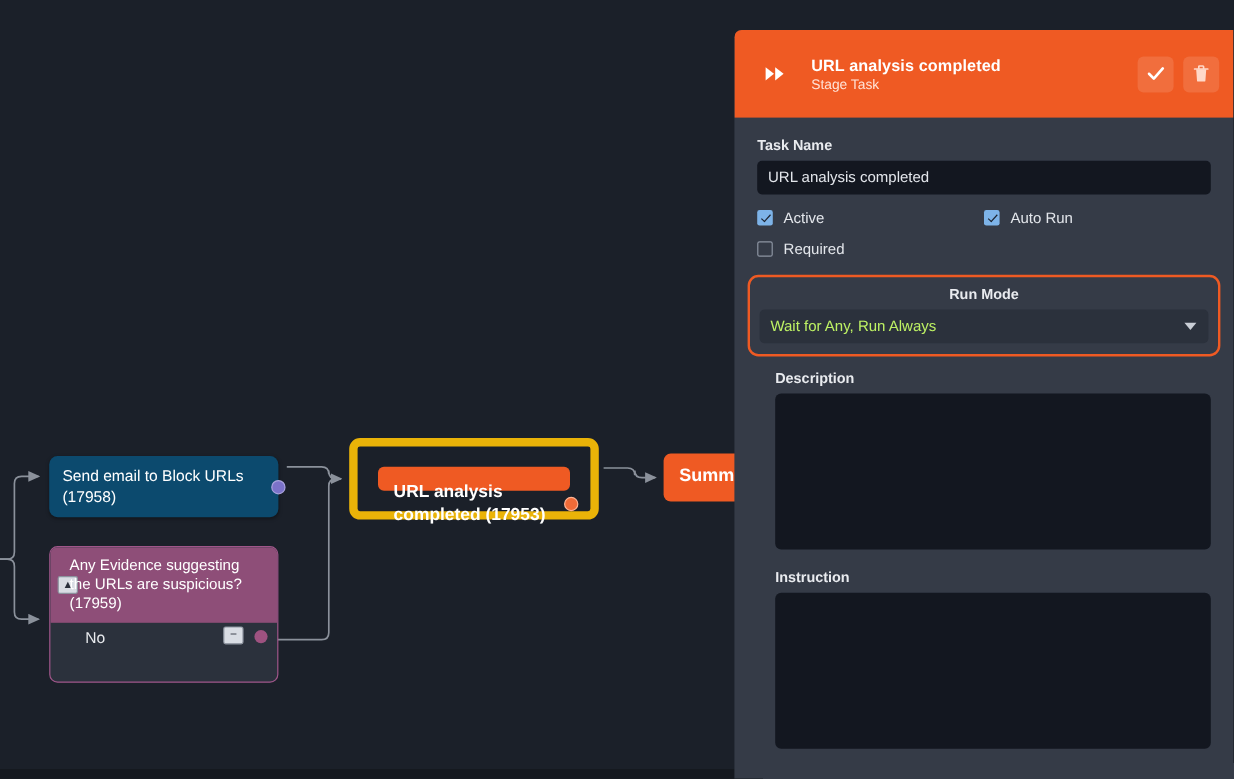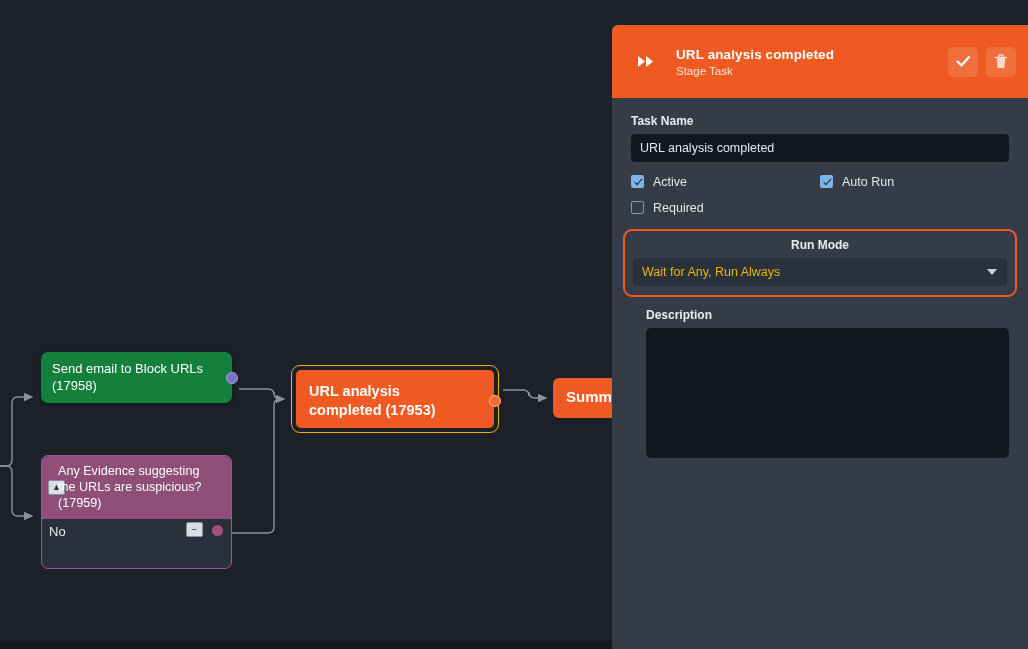"Wait for Any, Run Always" .select-box { color: #eab308 -> #bef264 }
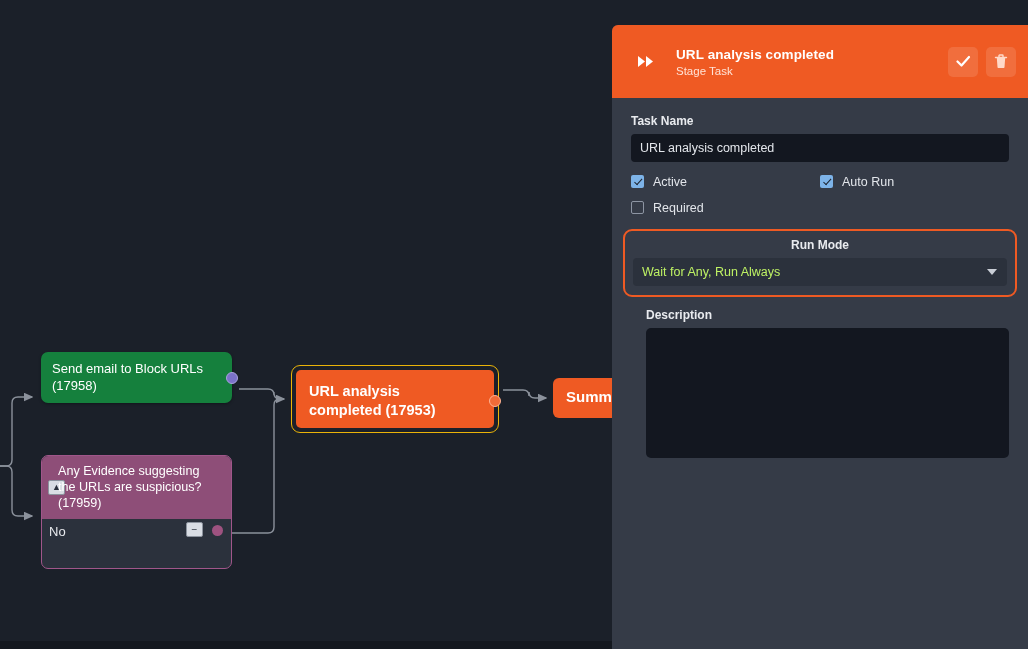"Send email to Block URLs" .node-purple { background: #15803d -> #0c4a6e; top: 352px -> 380px }
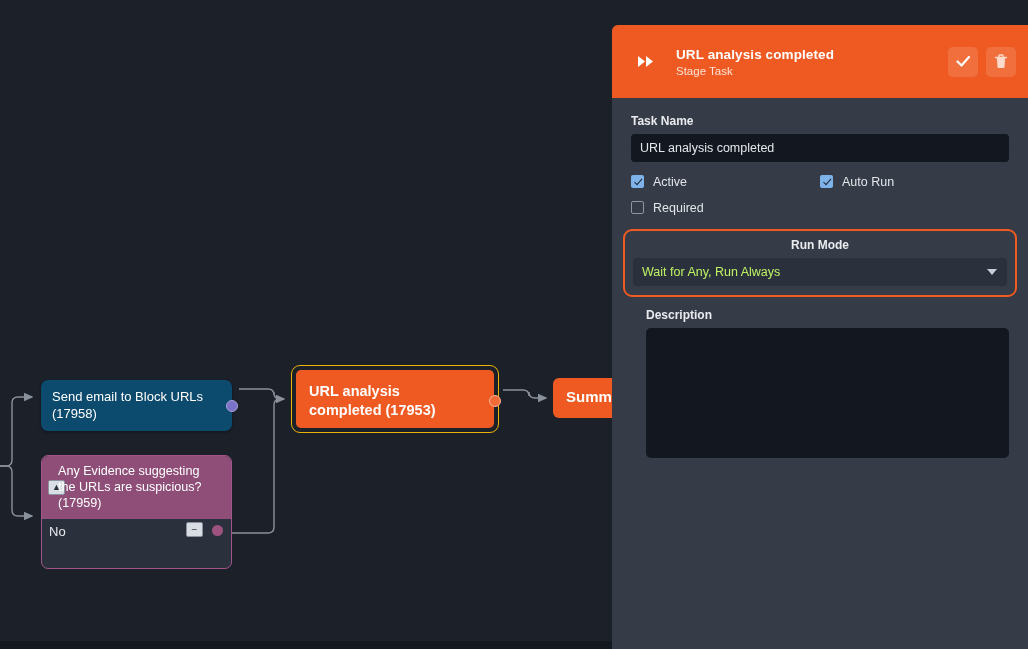"URL analysis" .node-orange-sel { border: 1px solid #eab308 -> 7px solid #eab308; padding: 4px -> 17px }
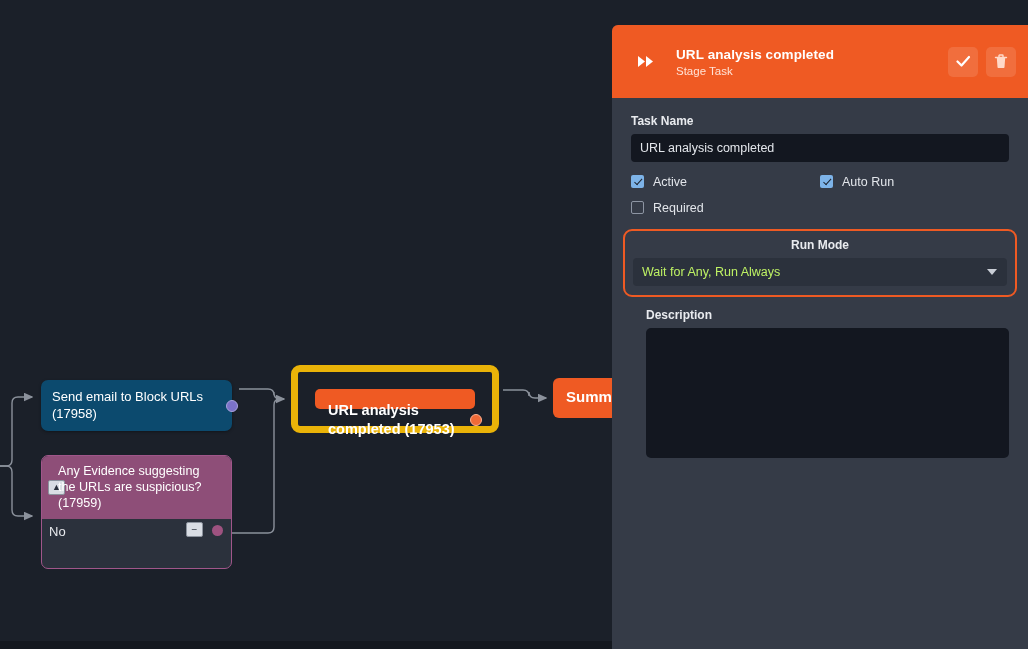"Instruction" div.section { html: none -> <div> <div>Instruction</div> <textarea></textarea> </div> }
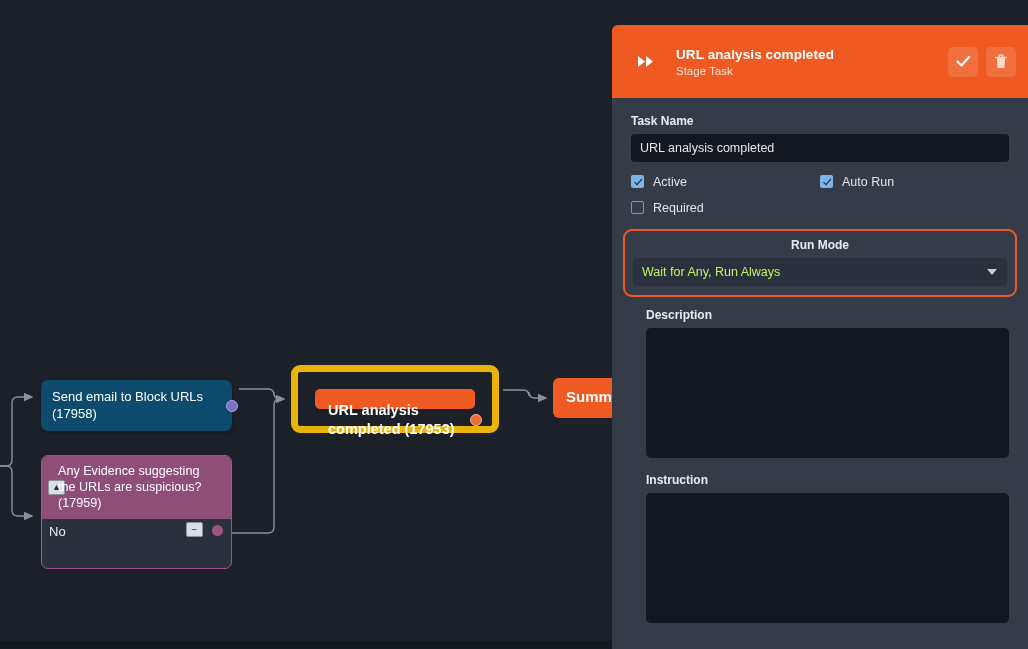"No" .dec-body { padding-left: none -> 22px }
